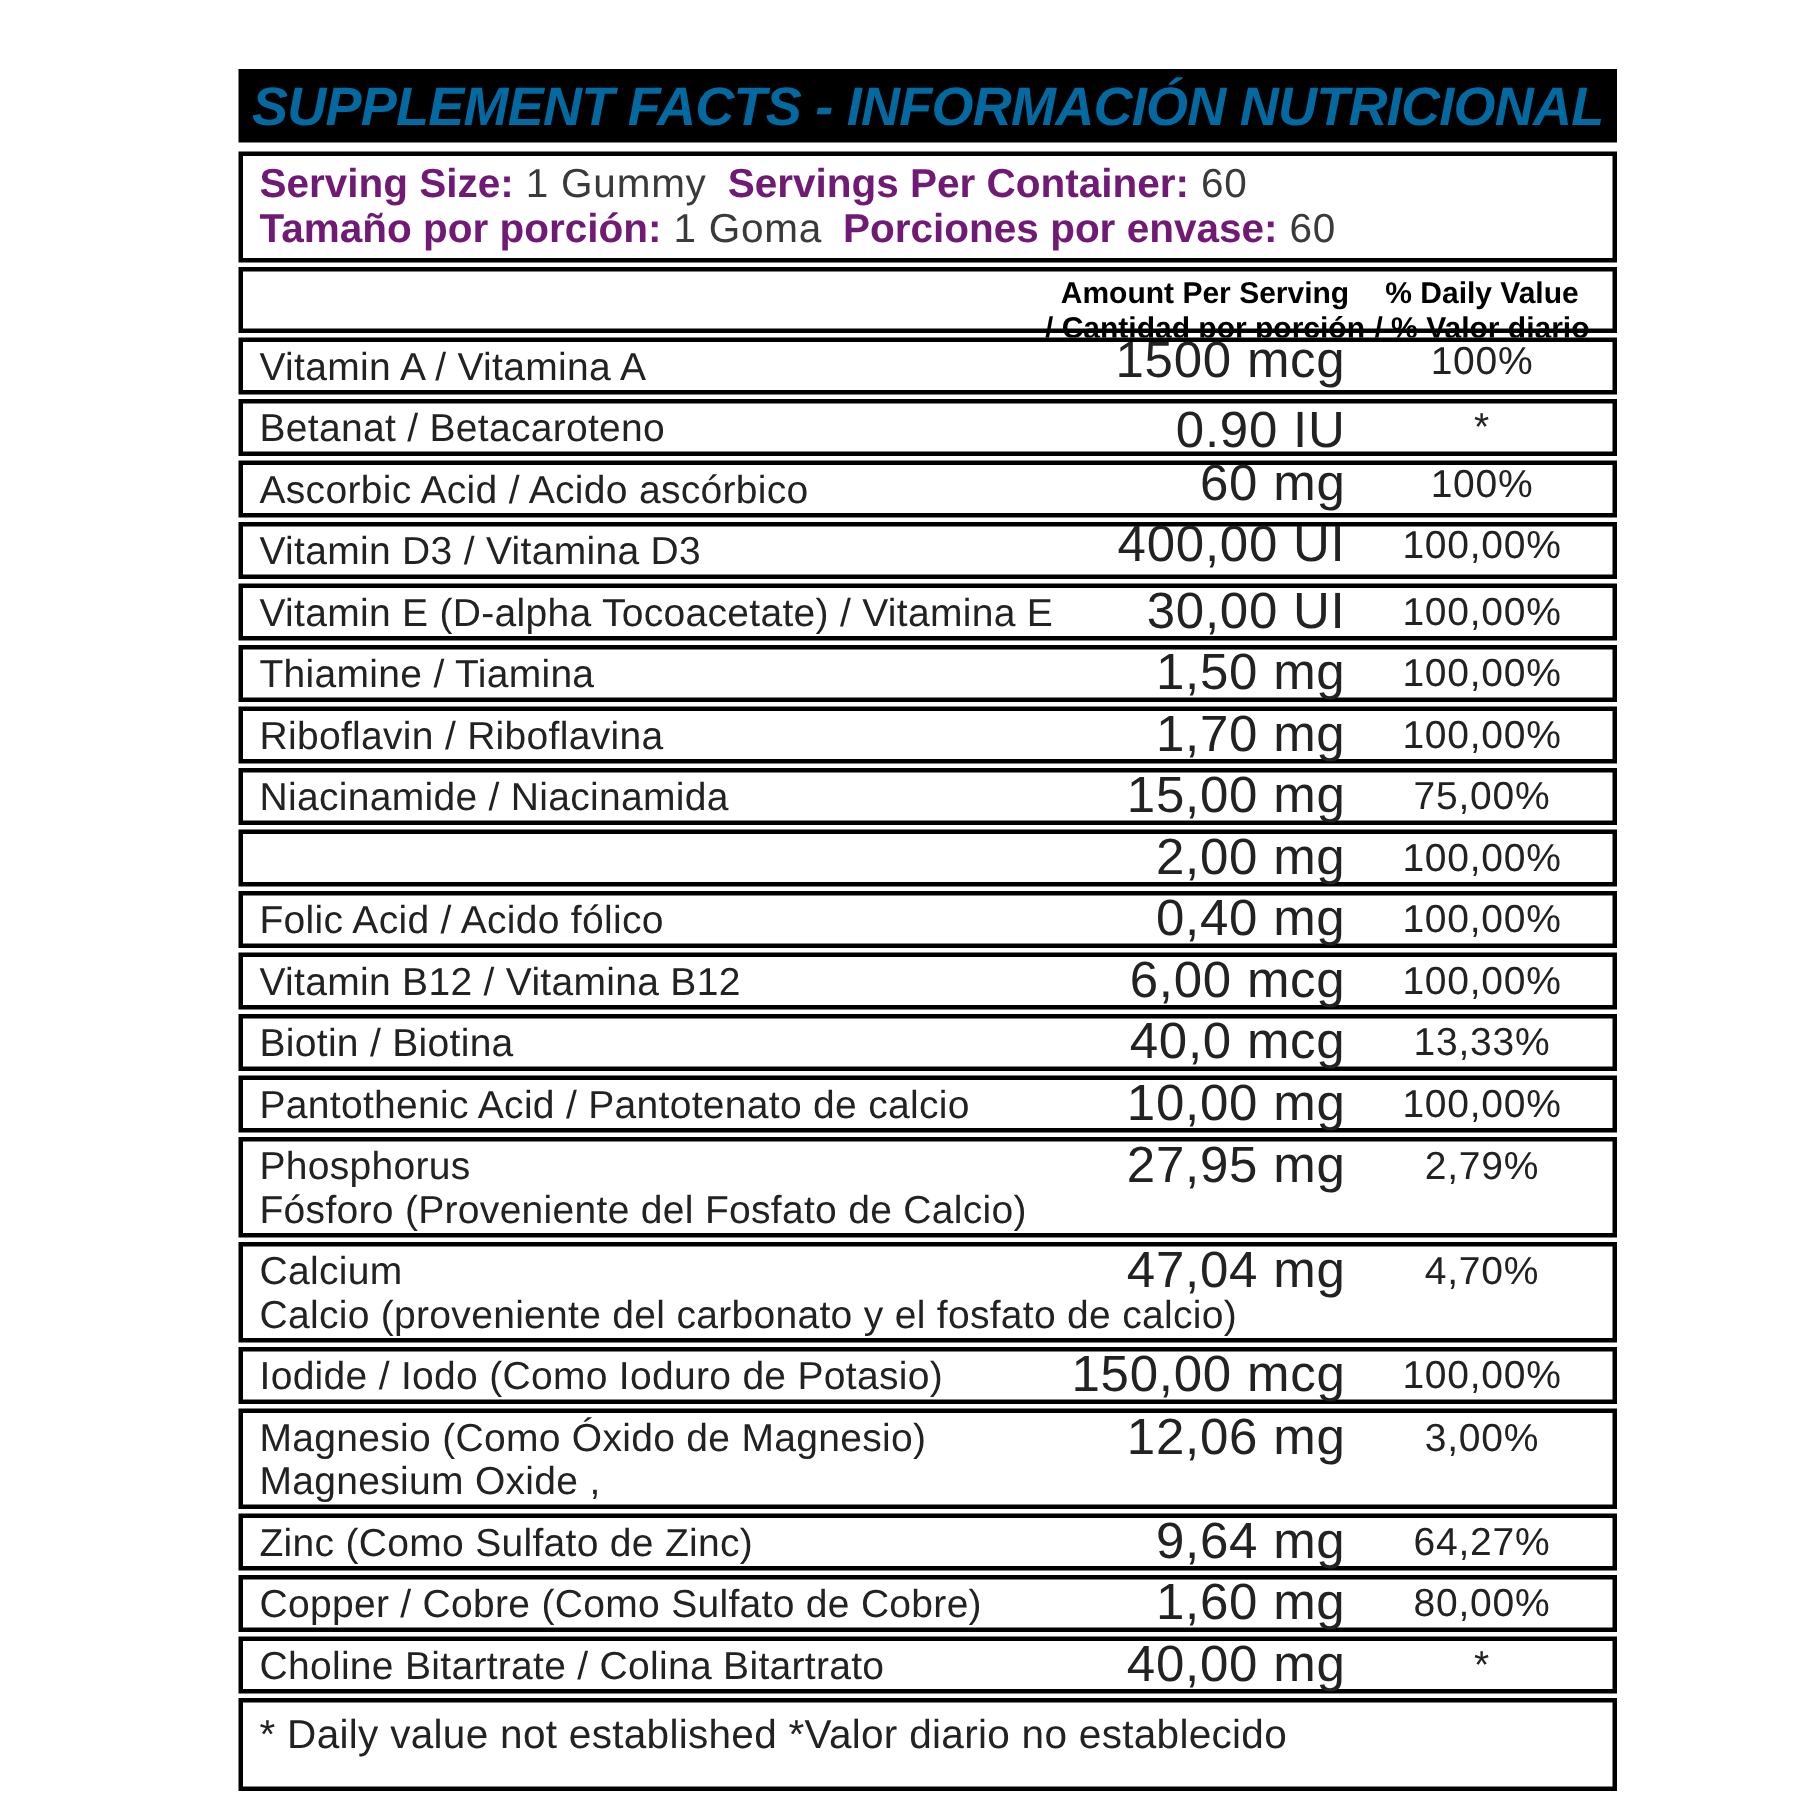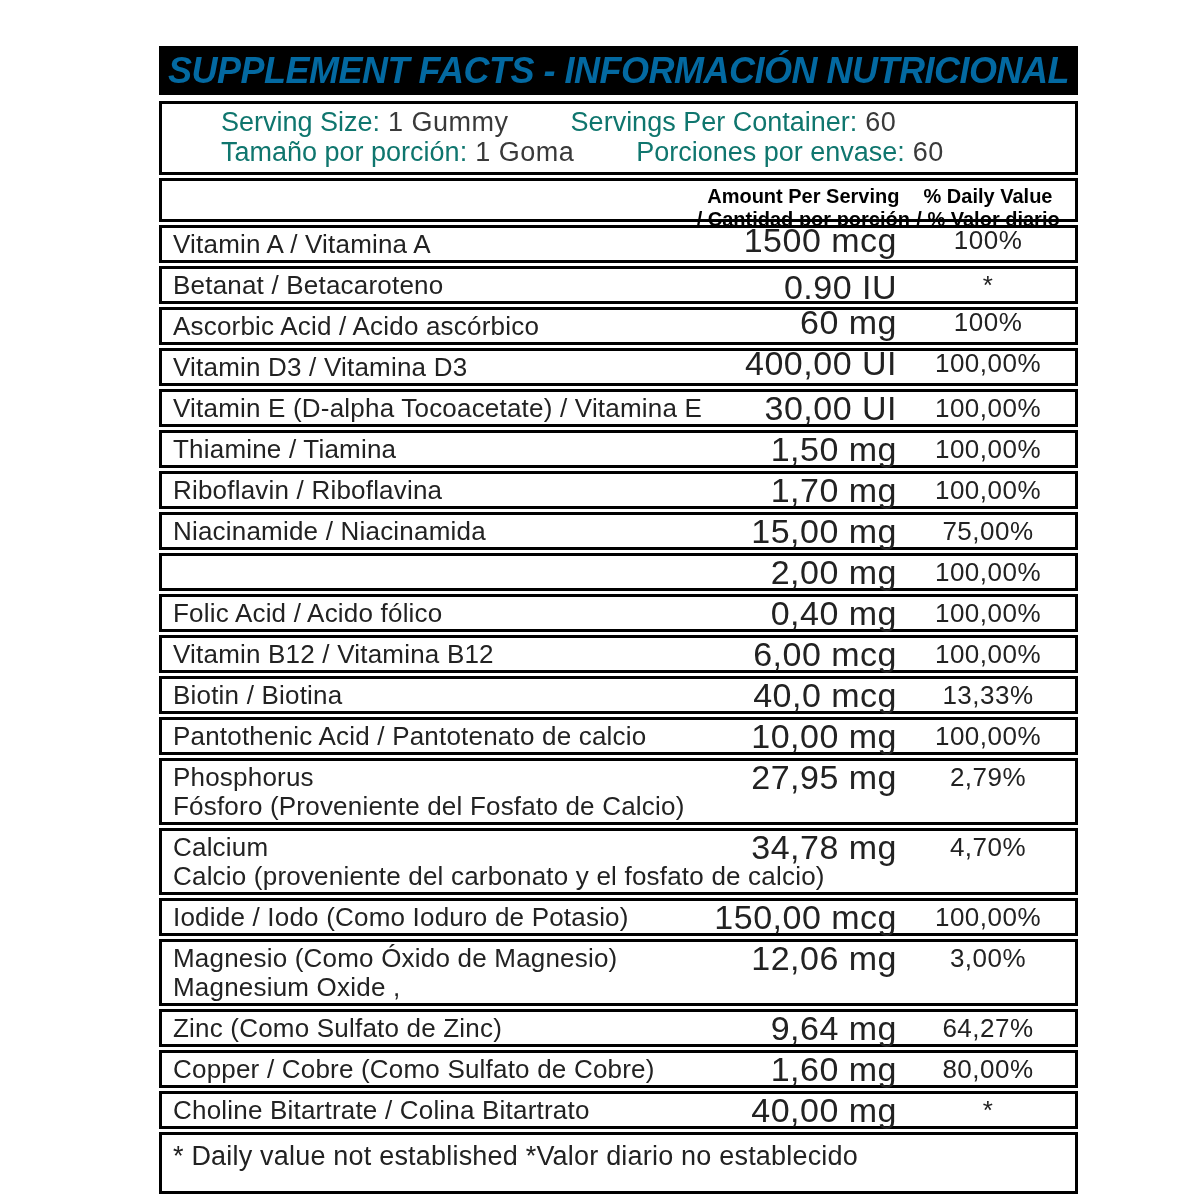"Serving Size:" .serving .lbl { color: #0f766e -> #701a75; font-weight: normal -> bold; margin-left: 48px -> none }
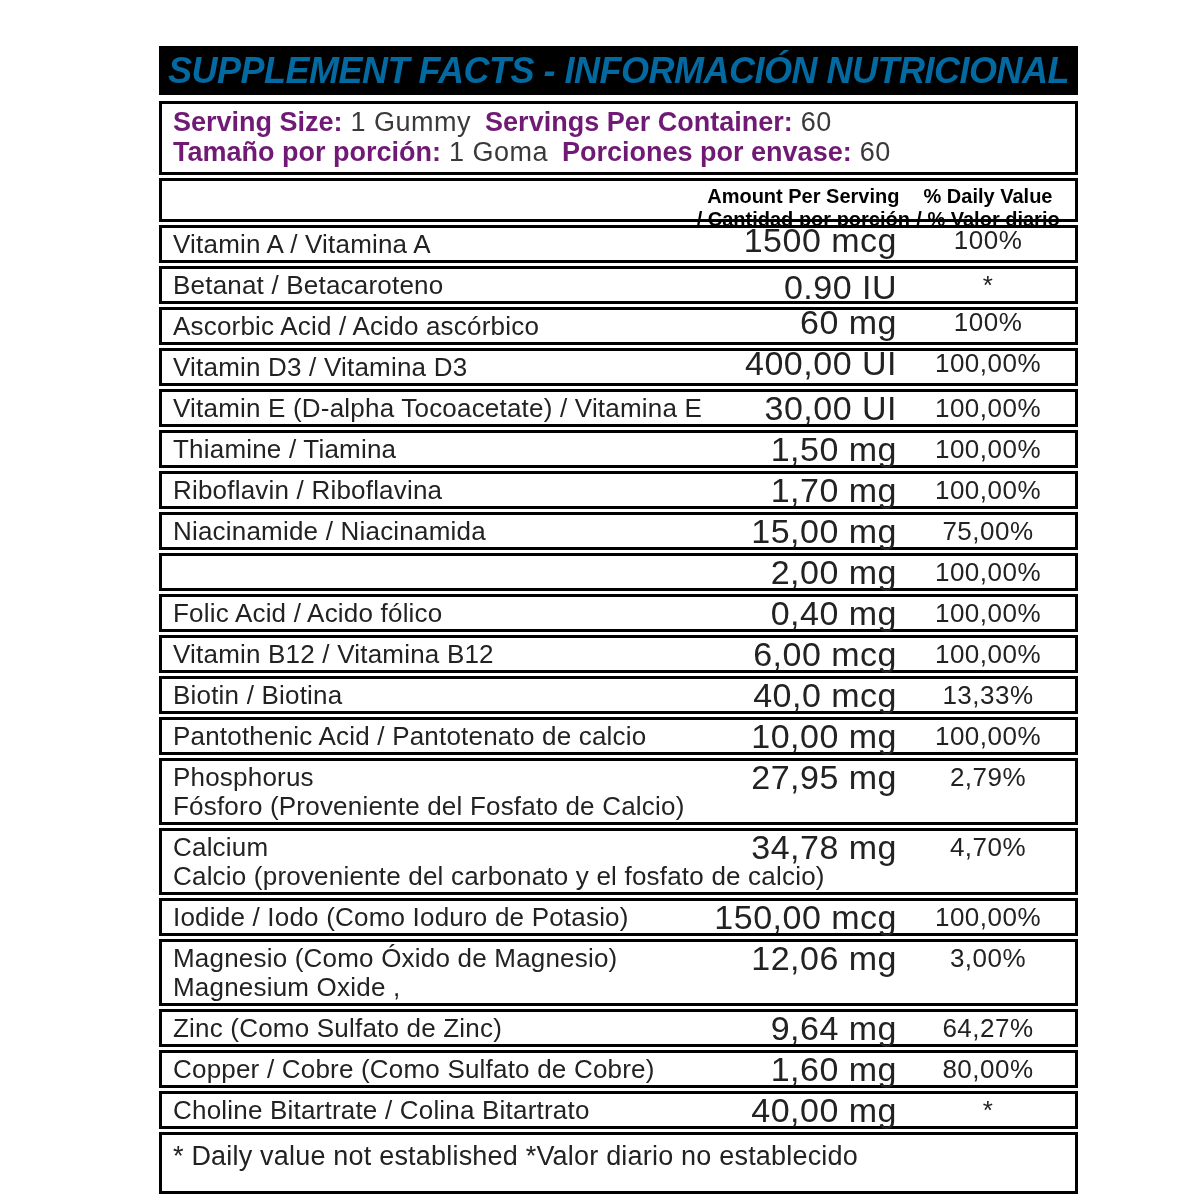"34,78 mg" div.amt { text: 34,78 -> 47,04 }
